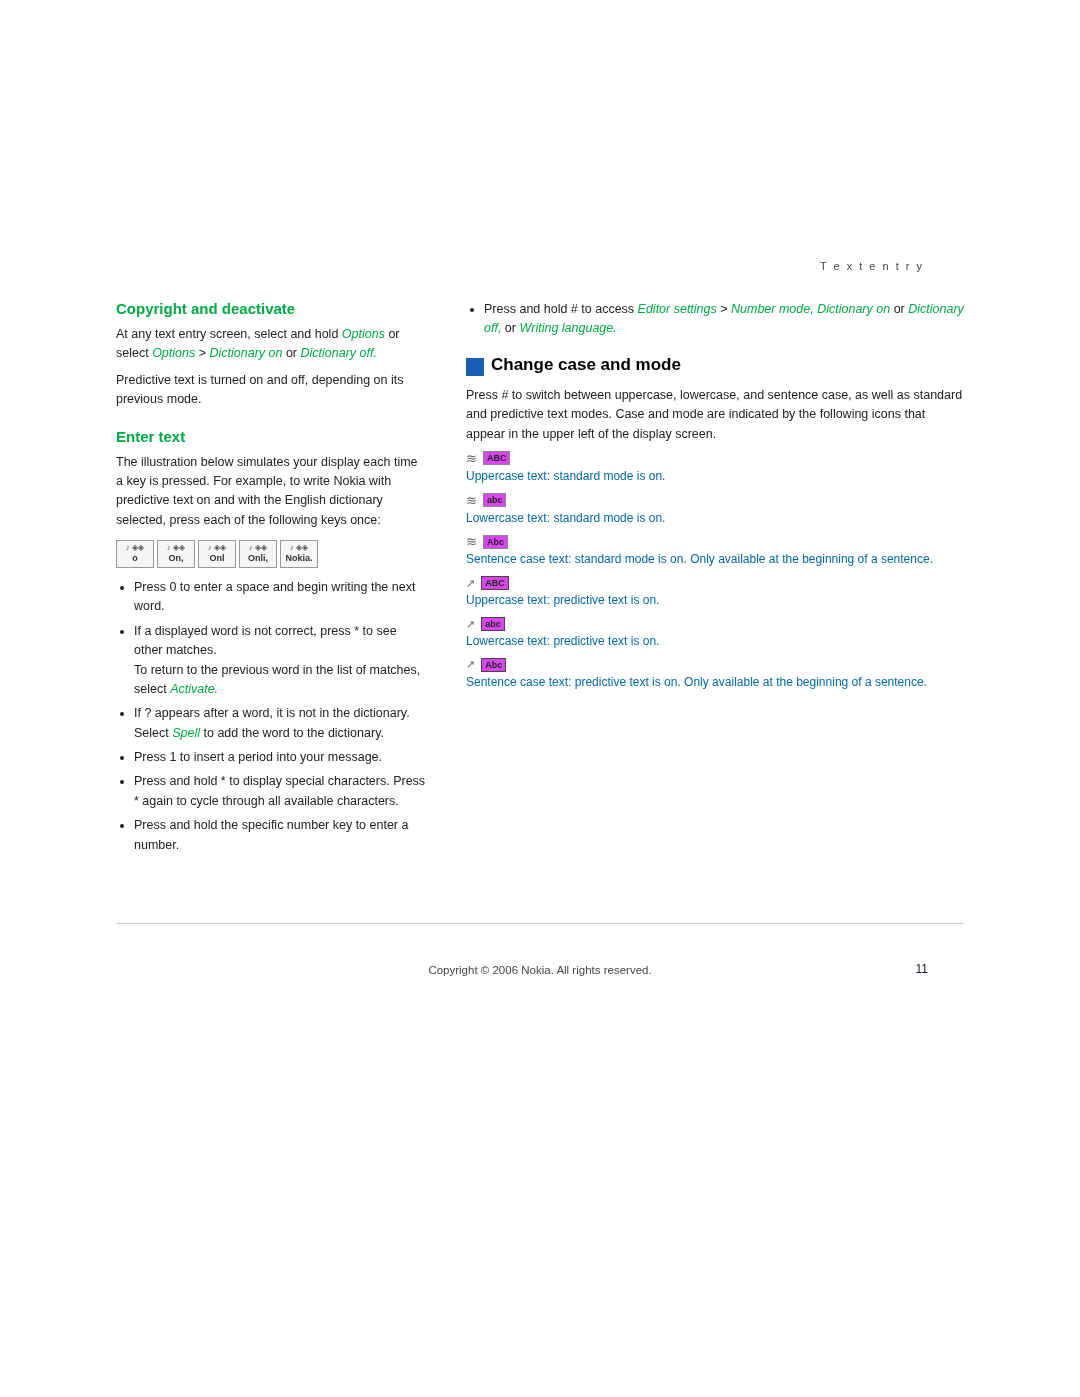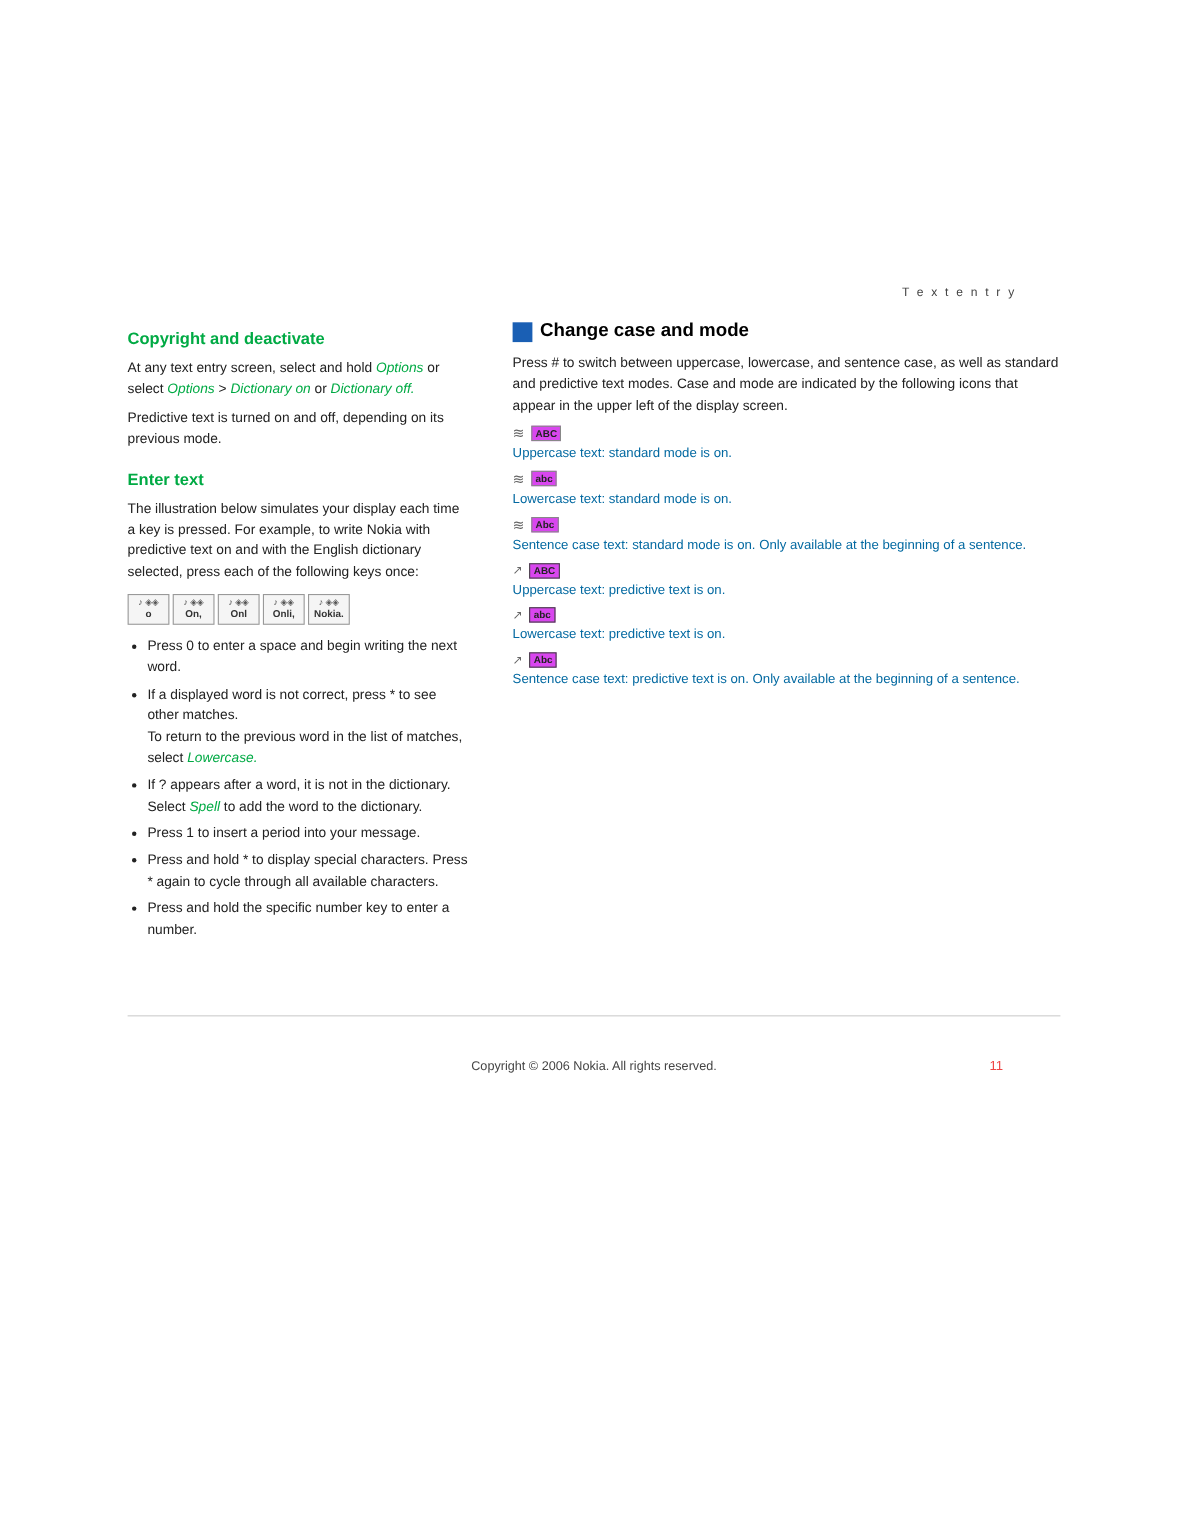"Press and hold # to" ul.right-bullet { html: none -> <ul> <li> Press and hold # to access <span>Editor settings</span> &gt; <span>Number mode,</span> <span>Dictionary on</span> or <span>Dictionary off,</span> or <span>Writing language.</span> </li> </ul> }
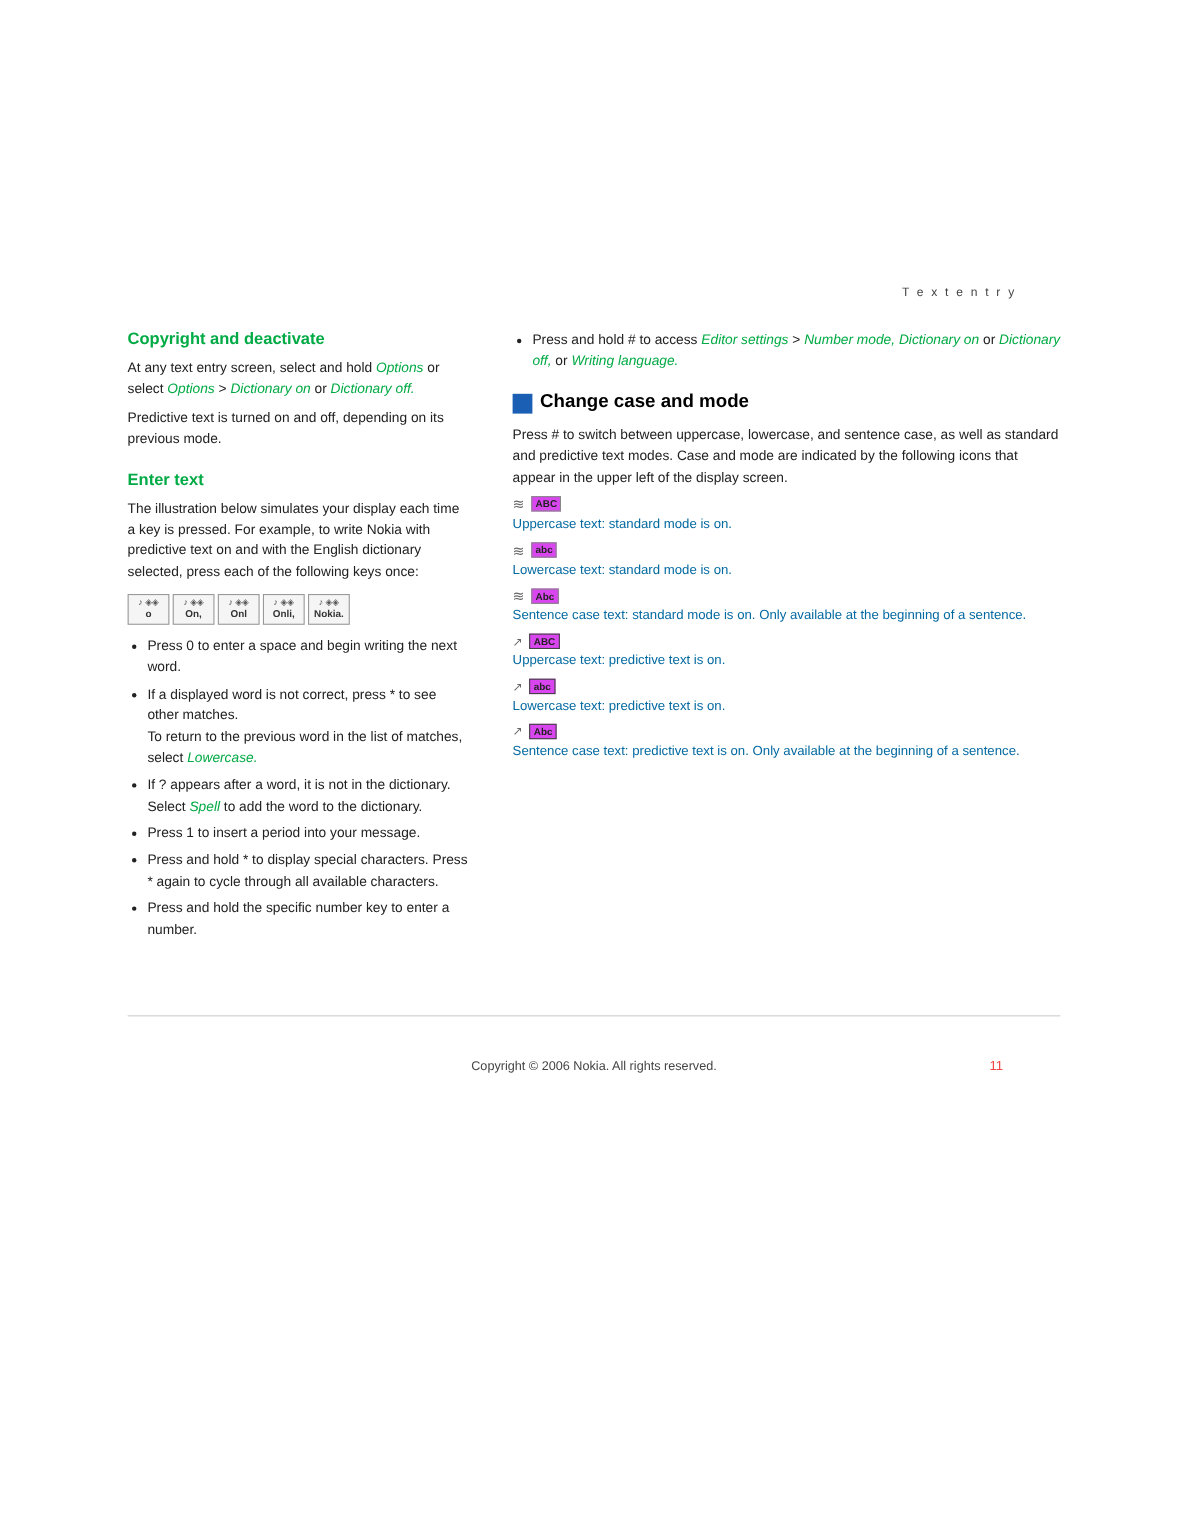"Lowercase." span.italic-green { text: Lowercase -> Activate }
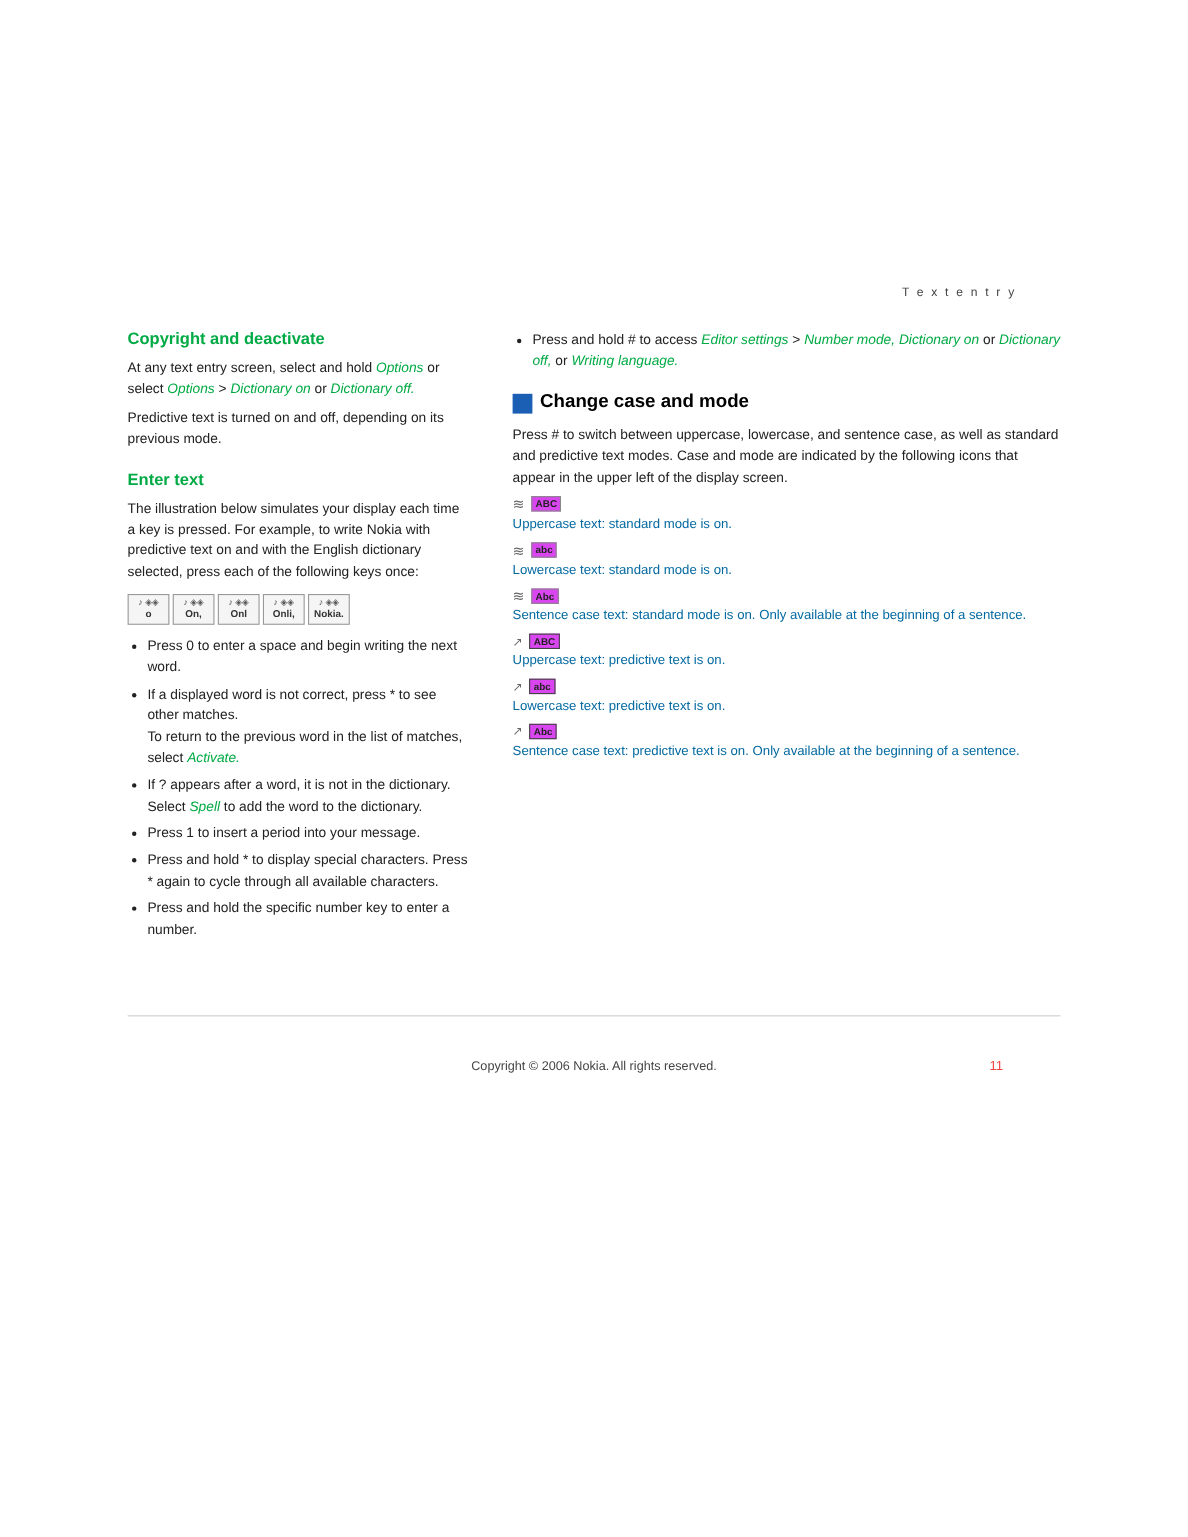"11" .footer-page-num { color: #ef4444 -> #0f172a; right: 132px -> 116px }
